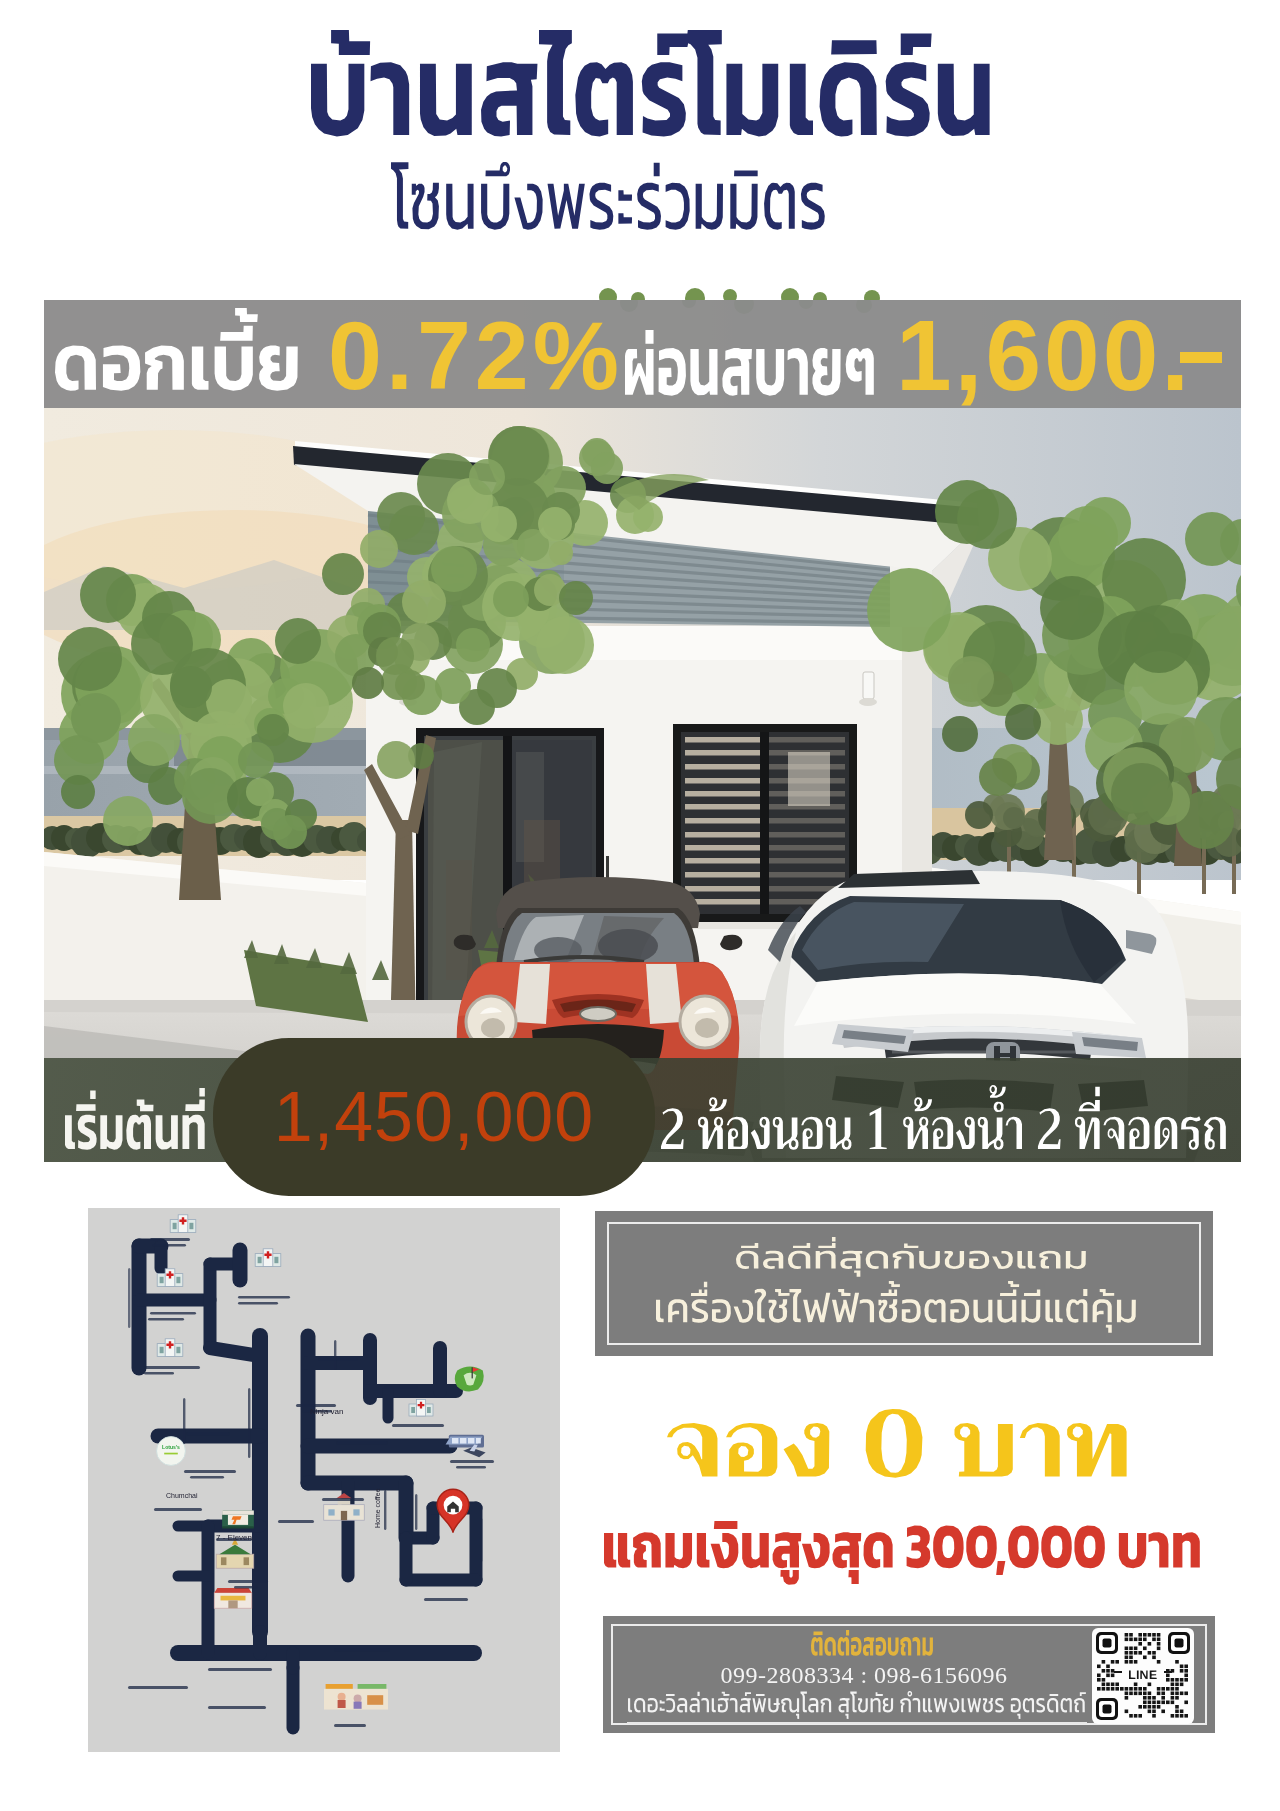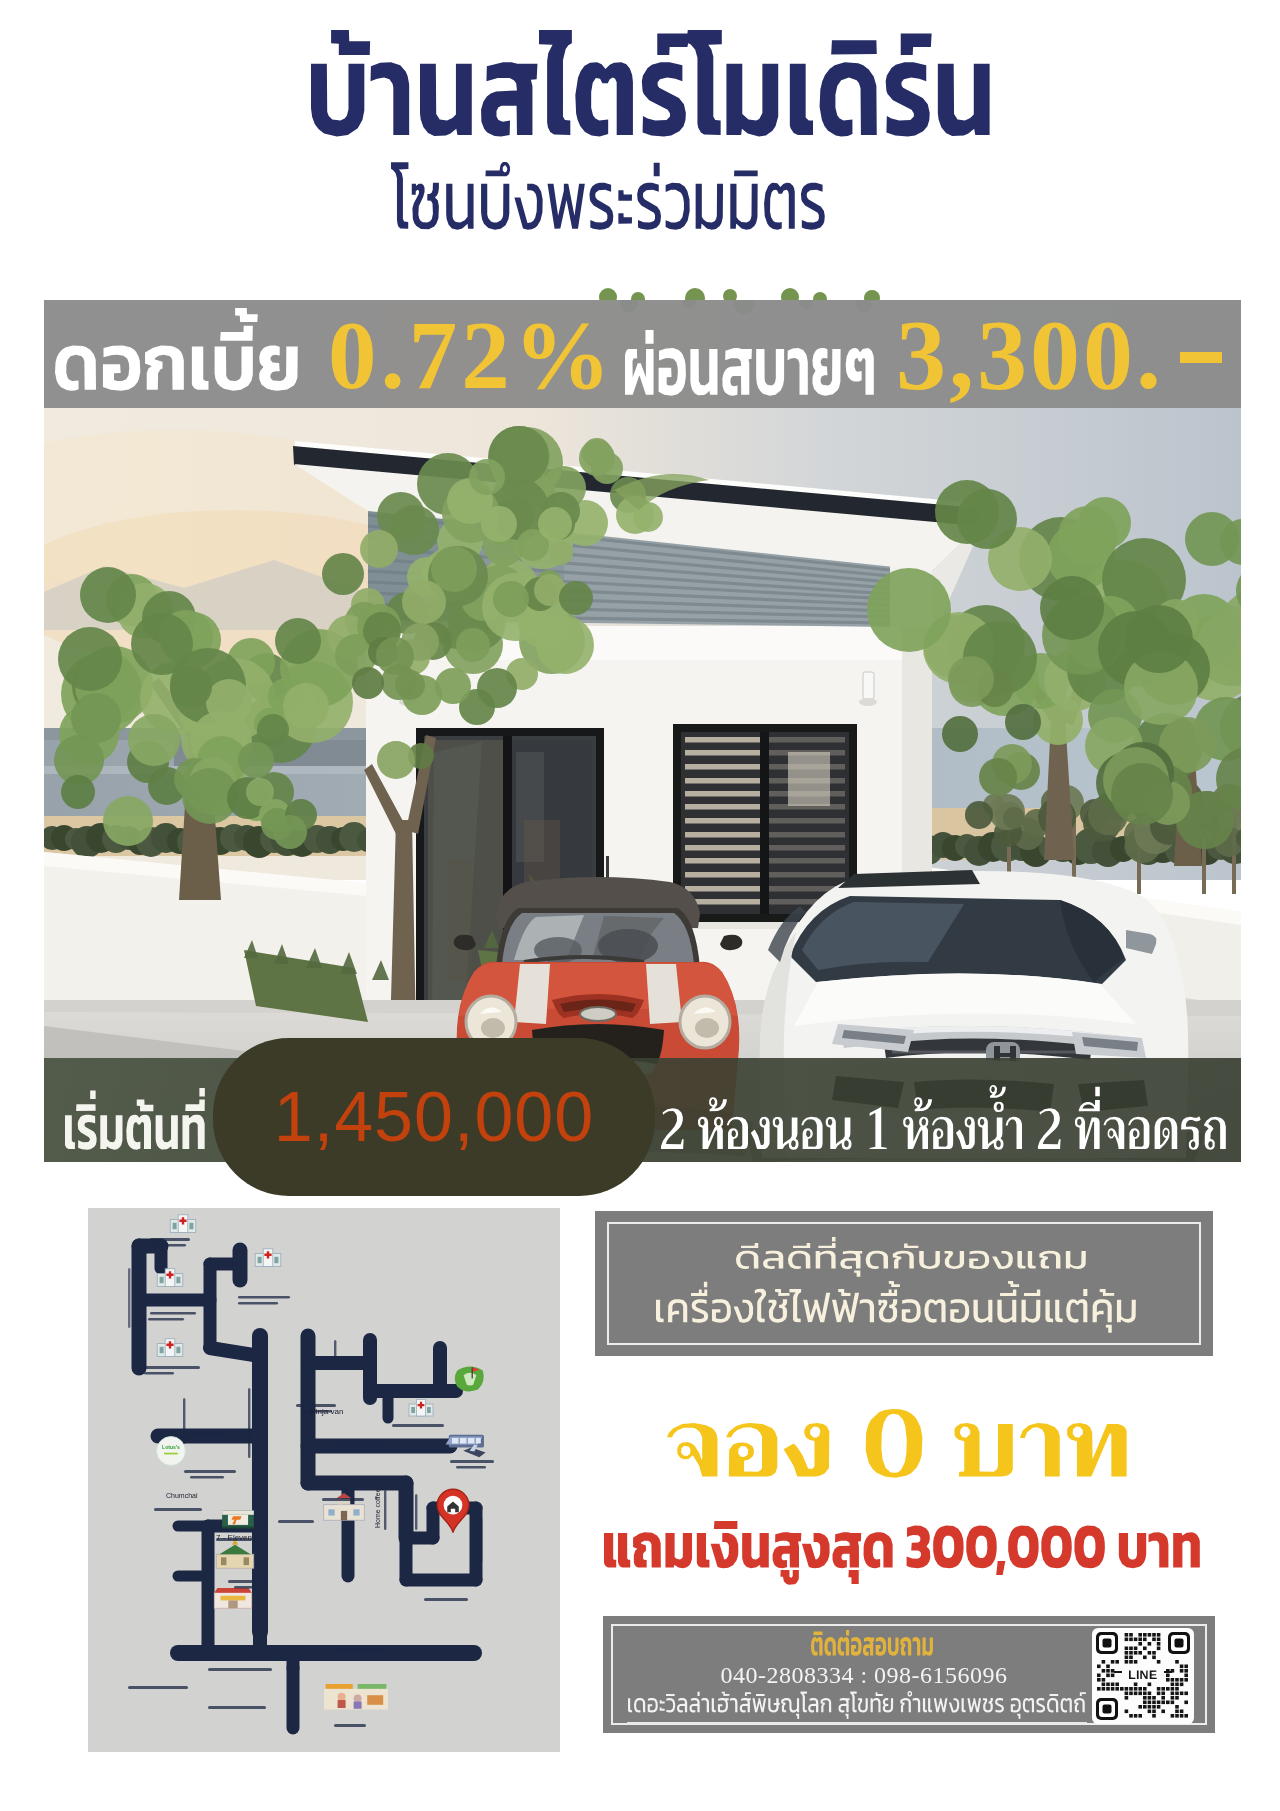"0.72%" .serifb { font-family: Liberation Serif, serif -> Liberation Sans, sans-serif }
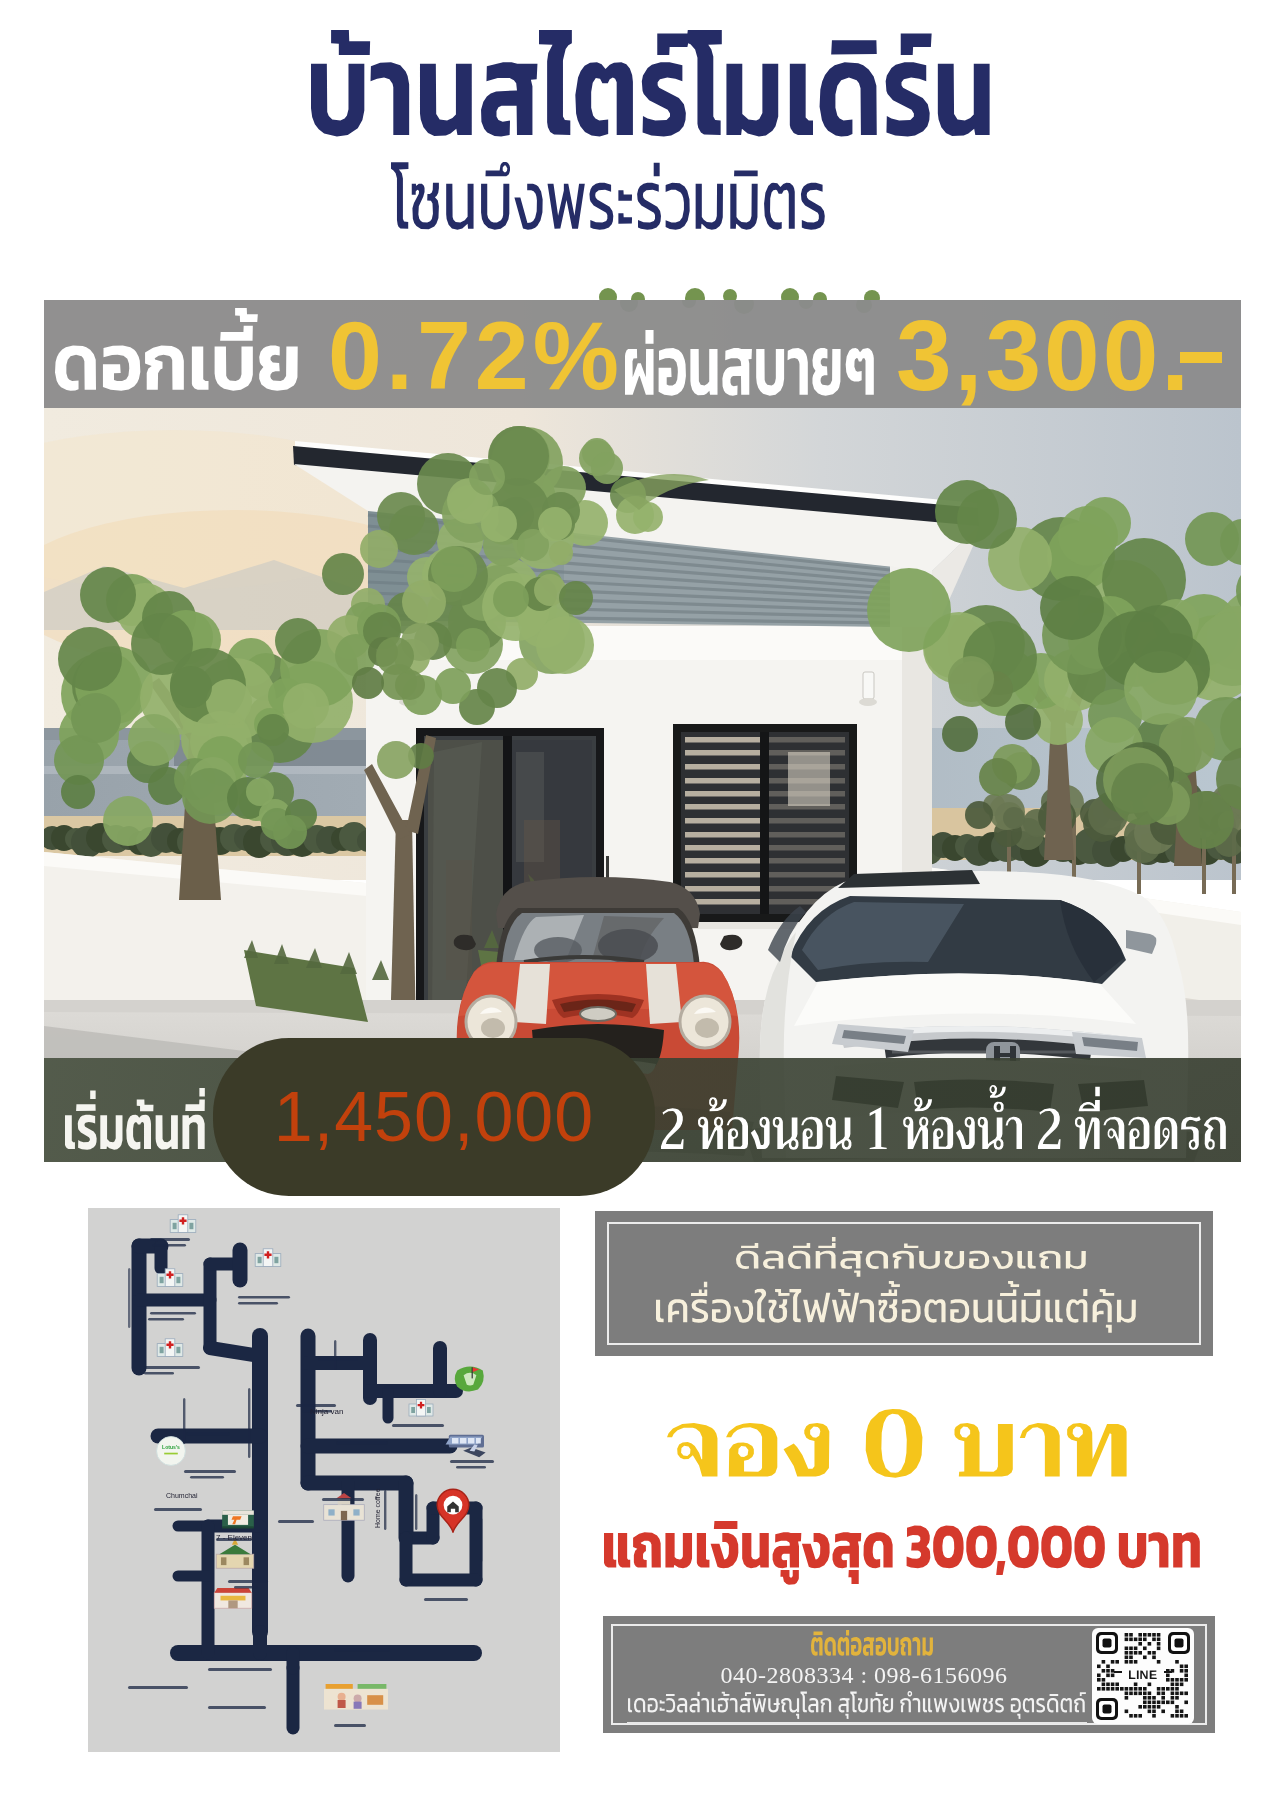"3,300." div.abs { text: 3,300 -> 1,600 }
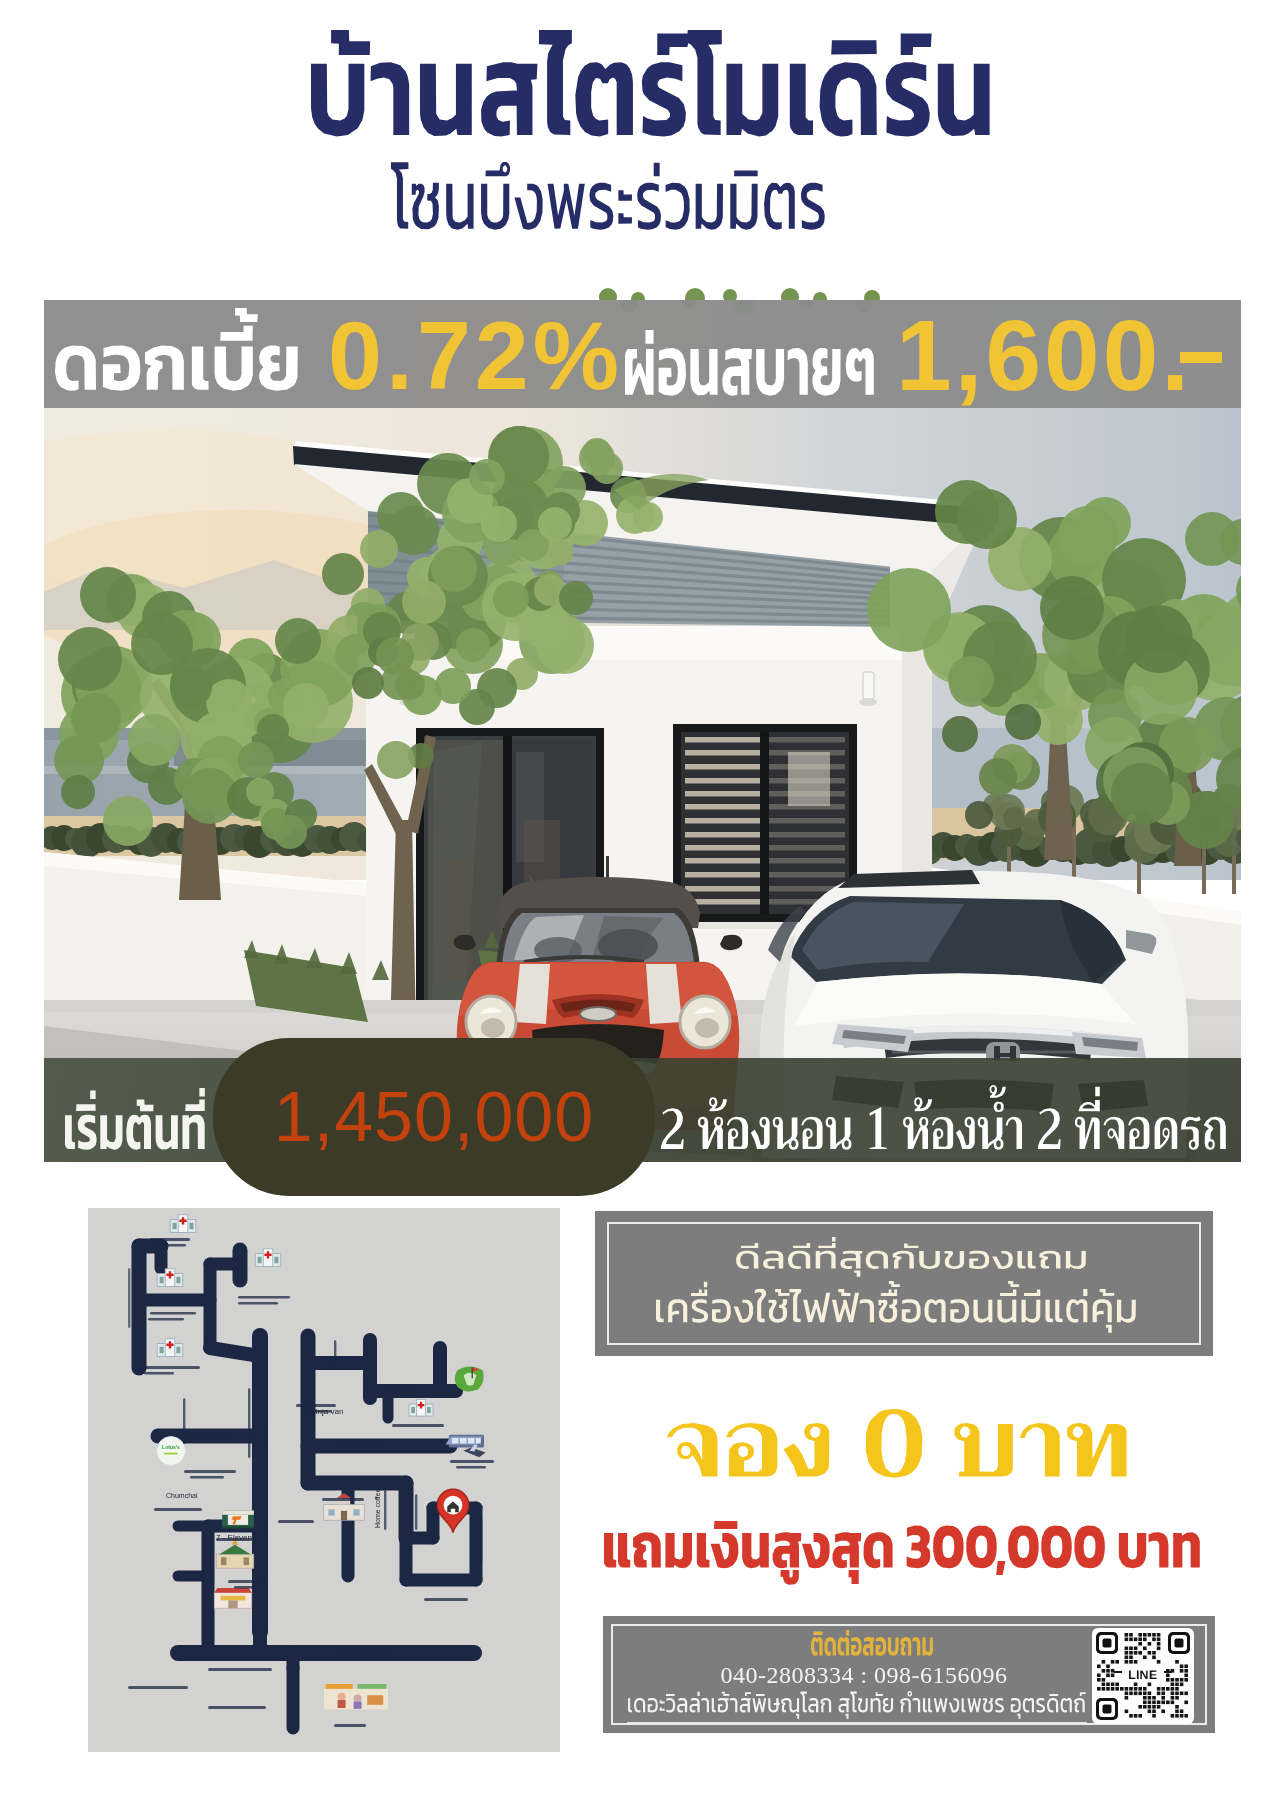"040-2808334 : 098-6156096" div.abs { text: 040-2808334 -> 099-2808334 }
